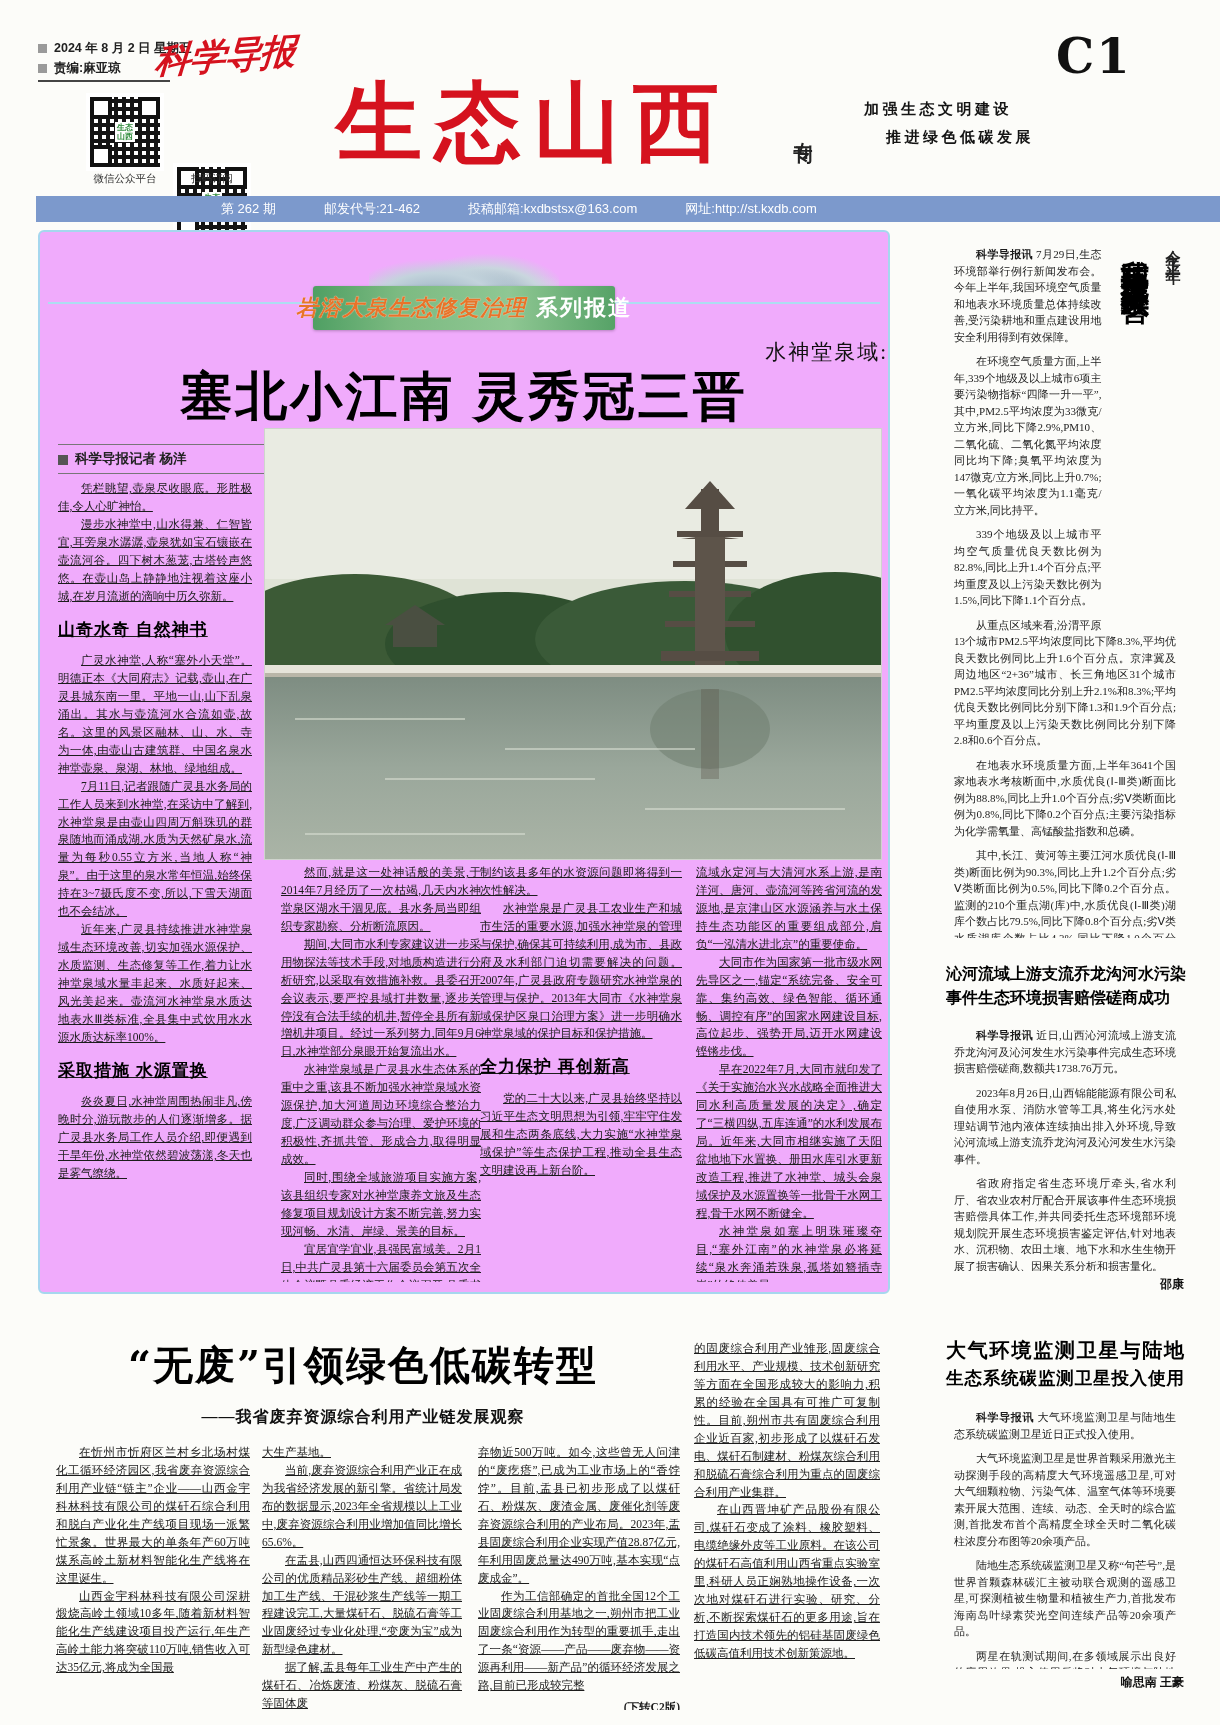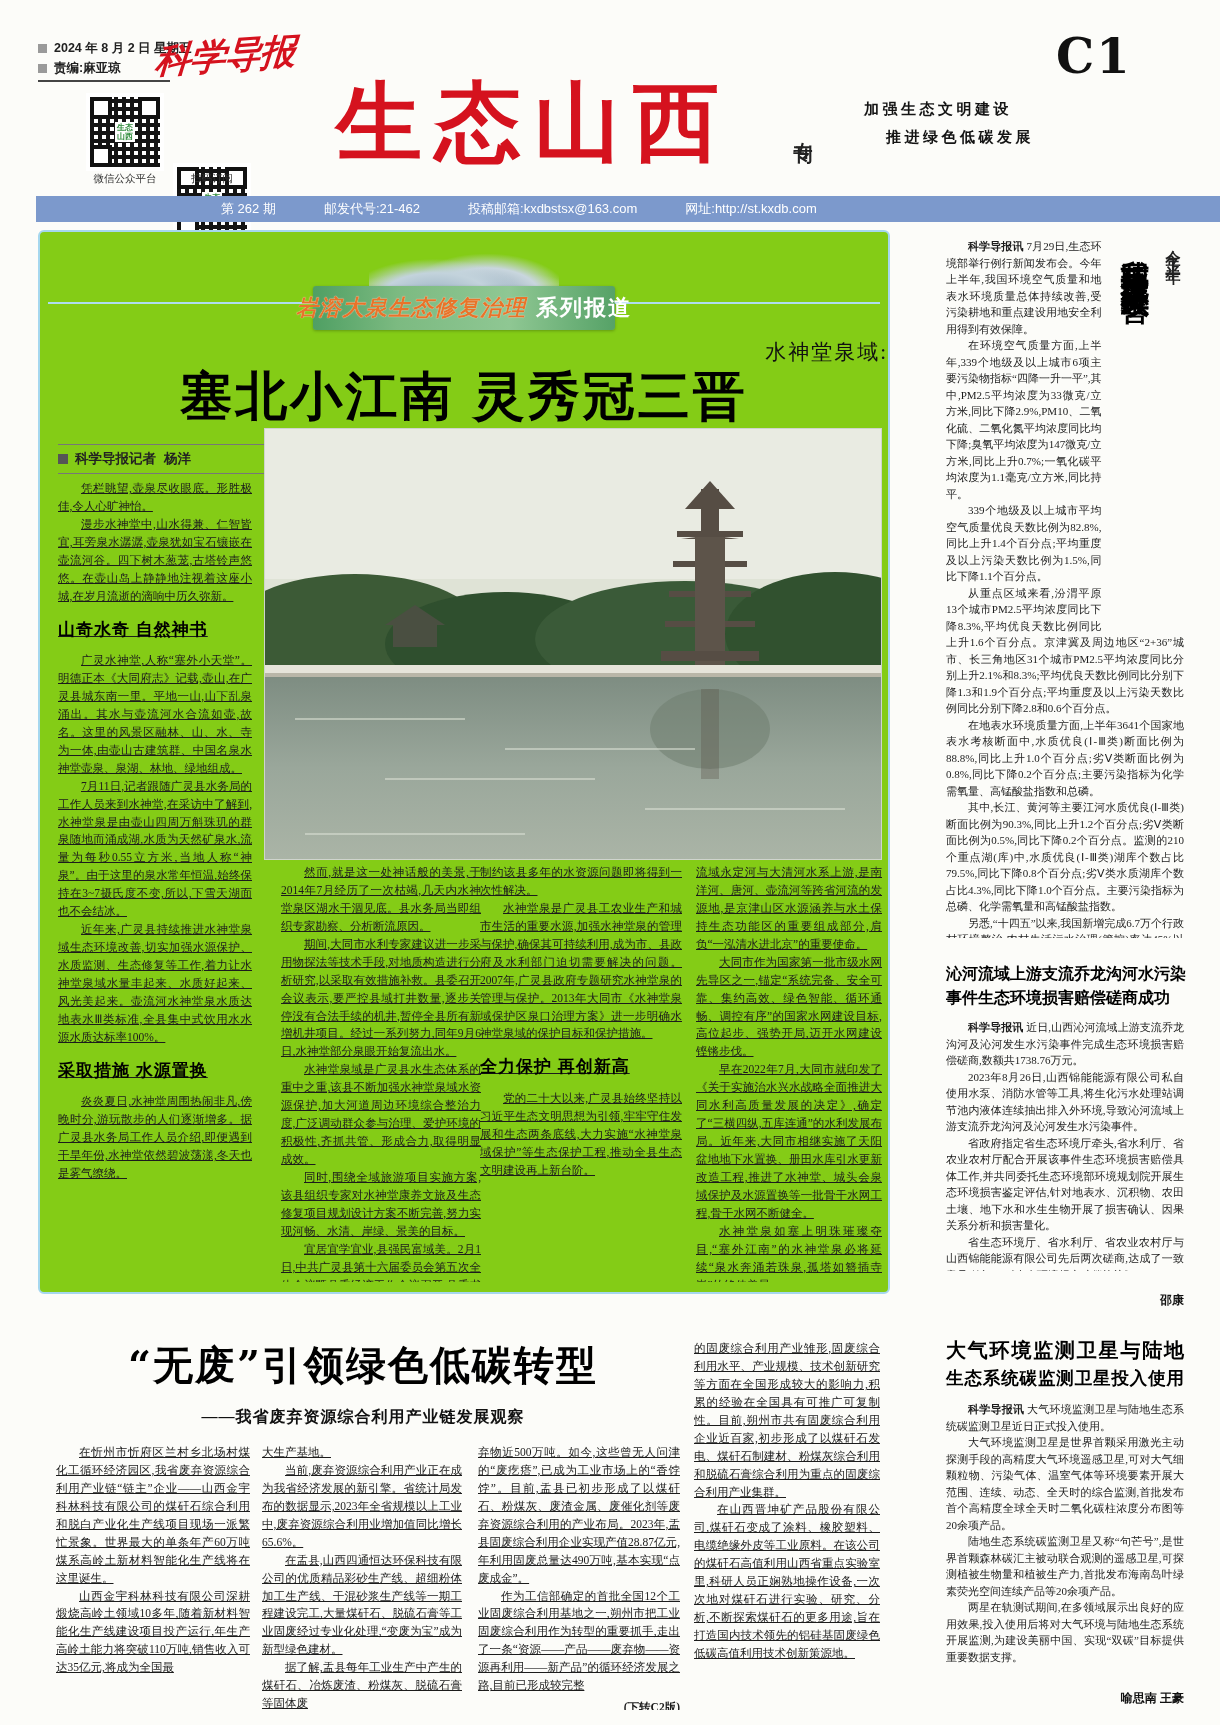"科学导报讯" .rcol .para { margin: 0 -> 8px }
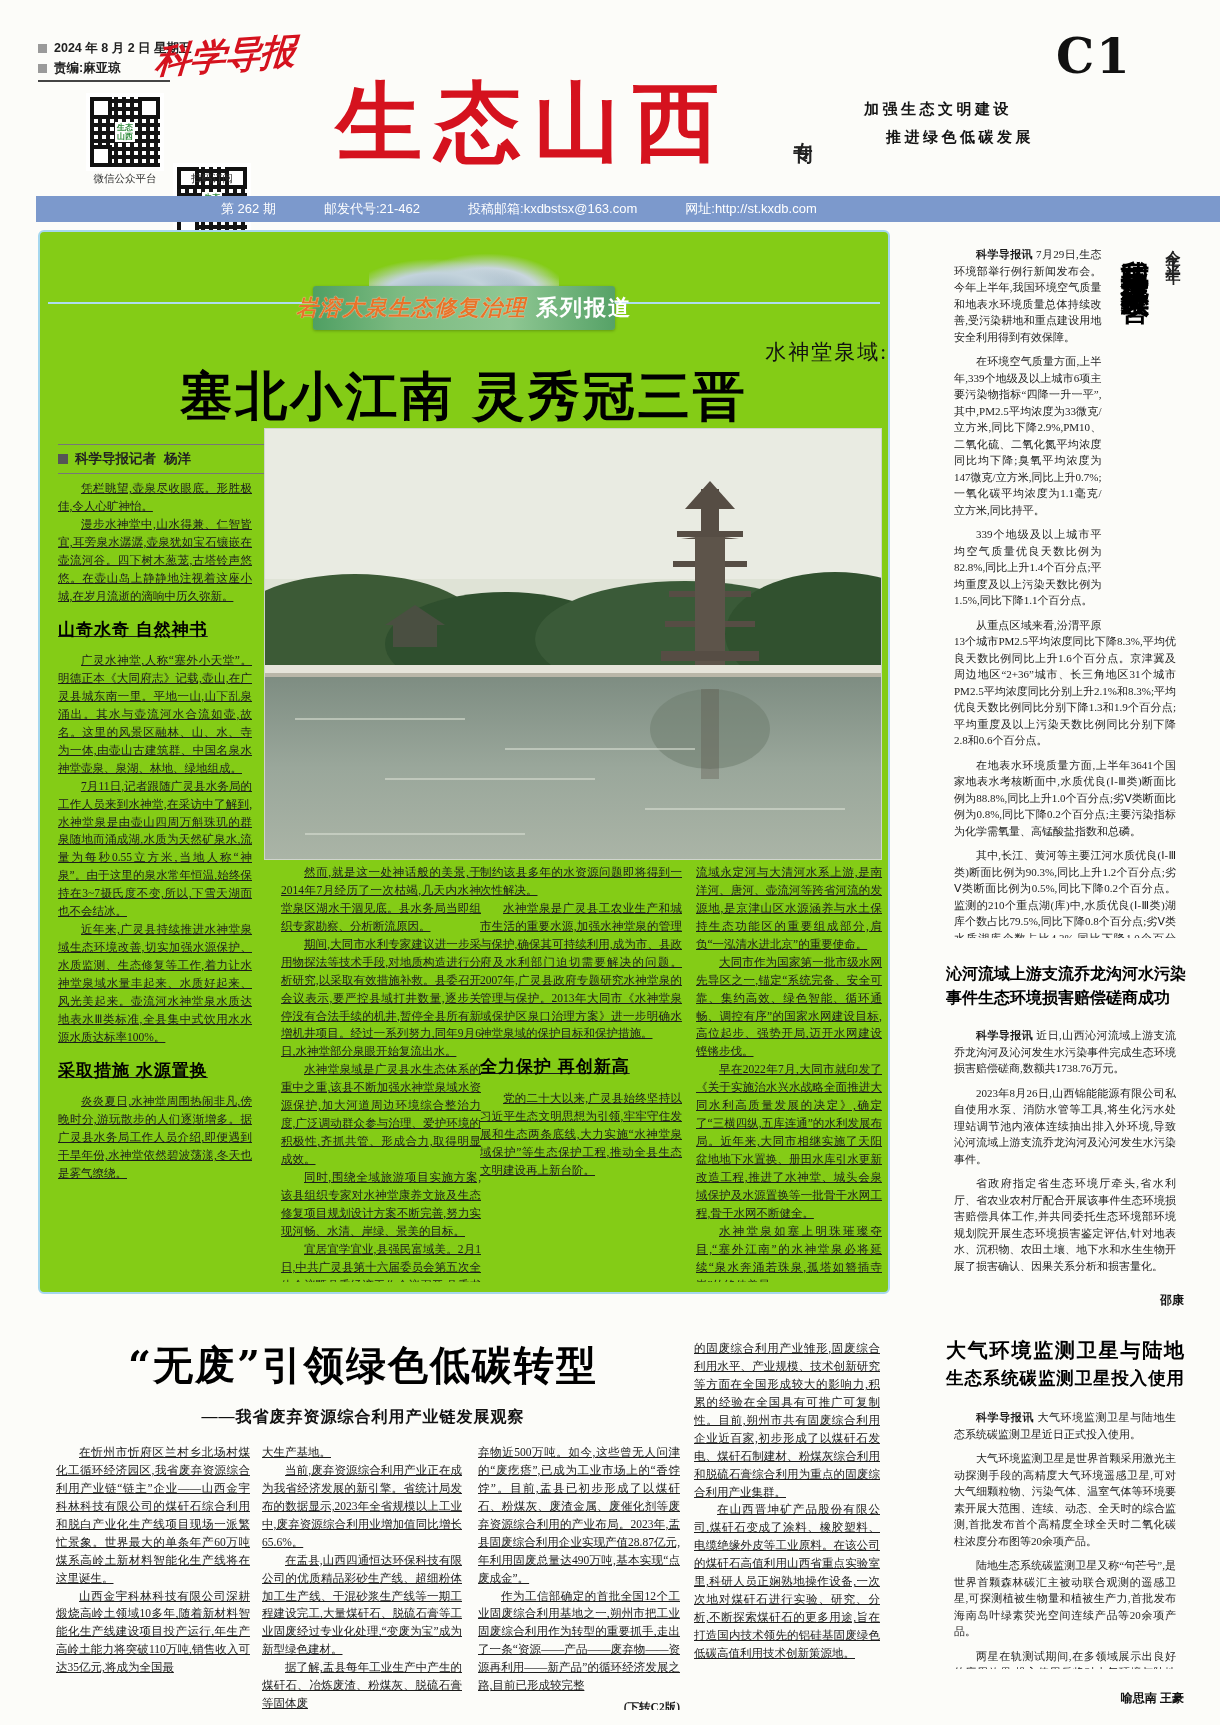"岩溶大泉生态修复治理" .mainbox { background: #84cc16 -> #f0abfc }
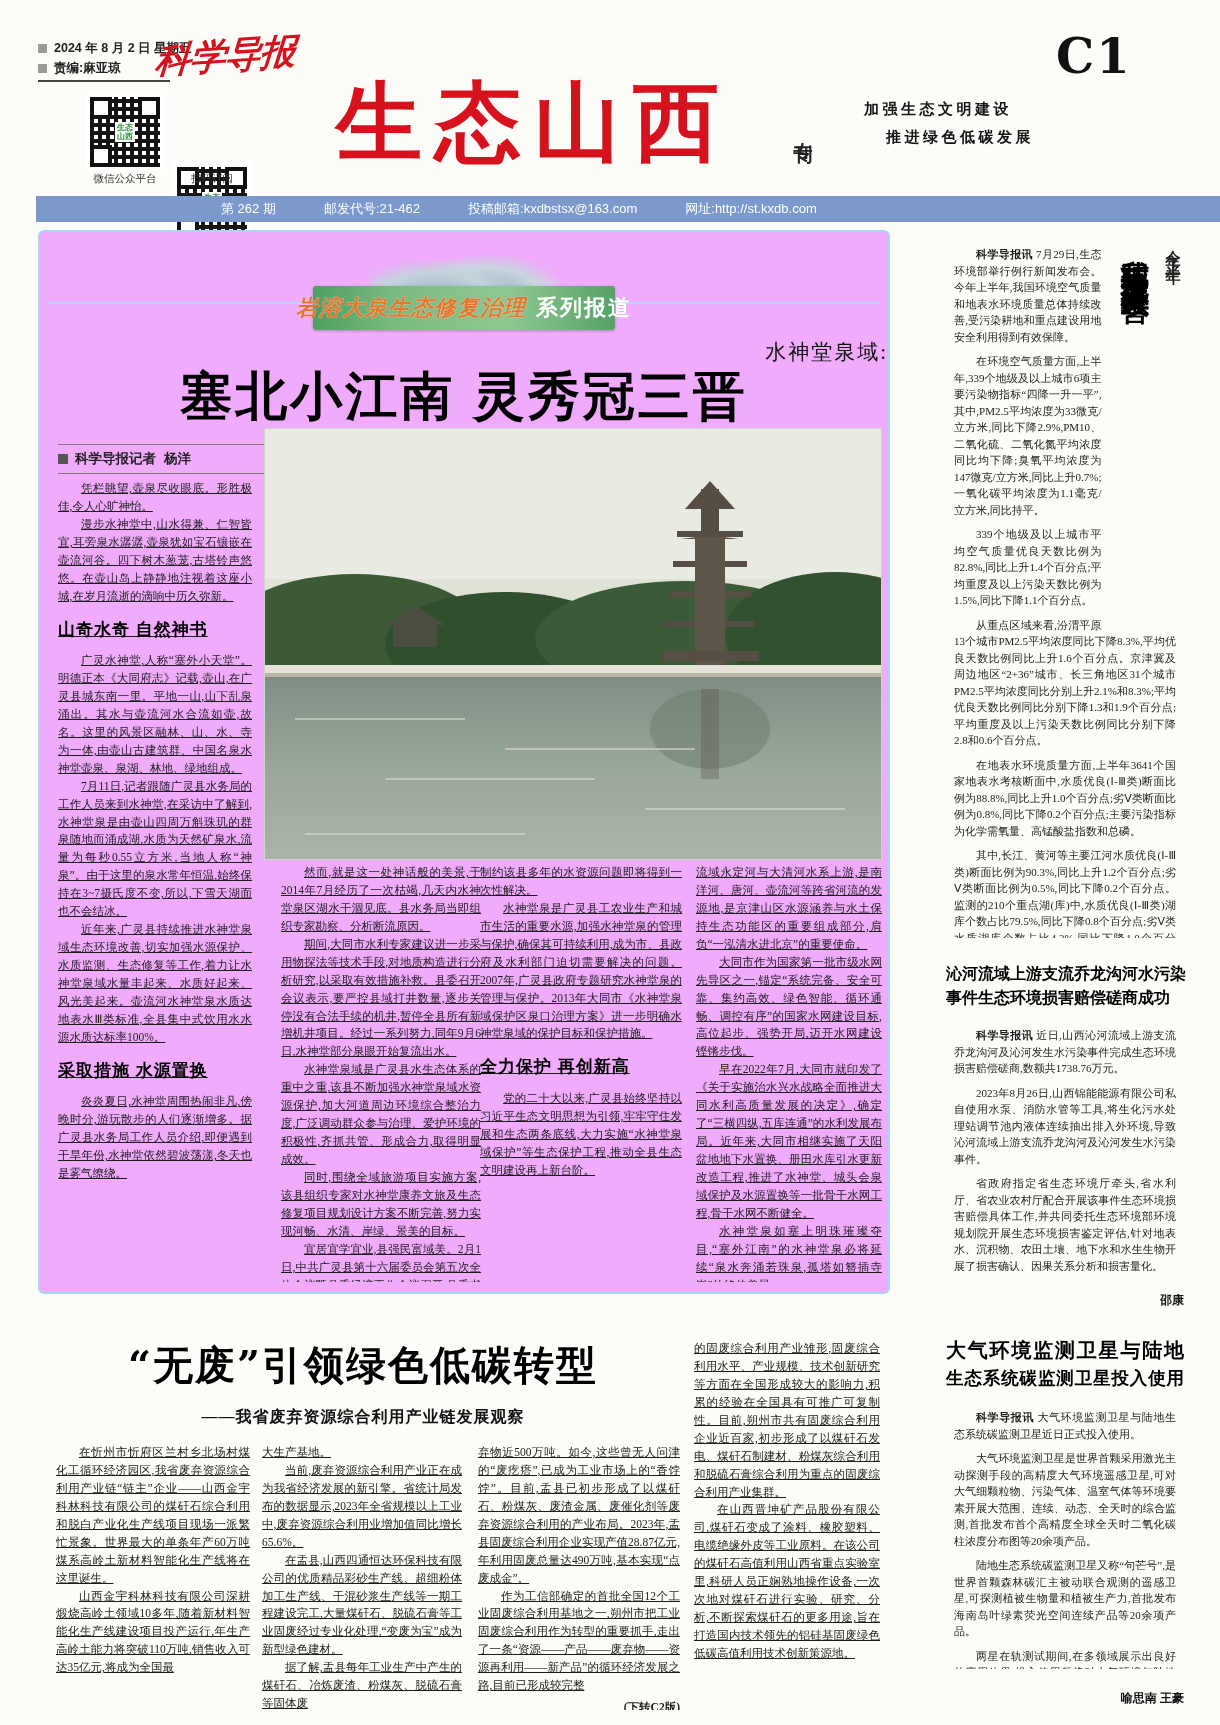"科学导报记者 杨洋" .byline-box { font-family: Liberation Mono, monospace -> Liberation Serif, serif }
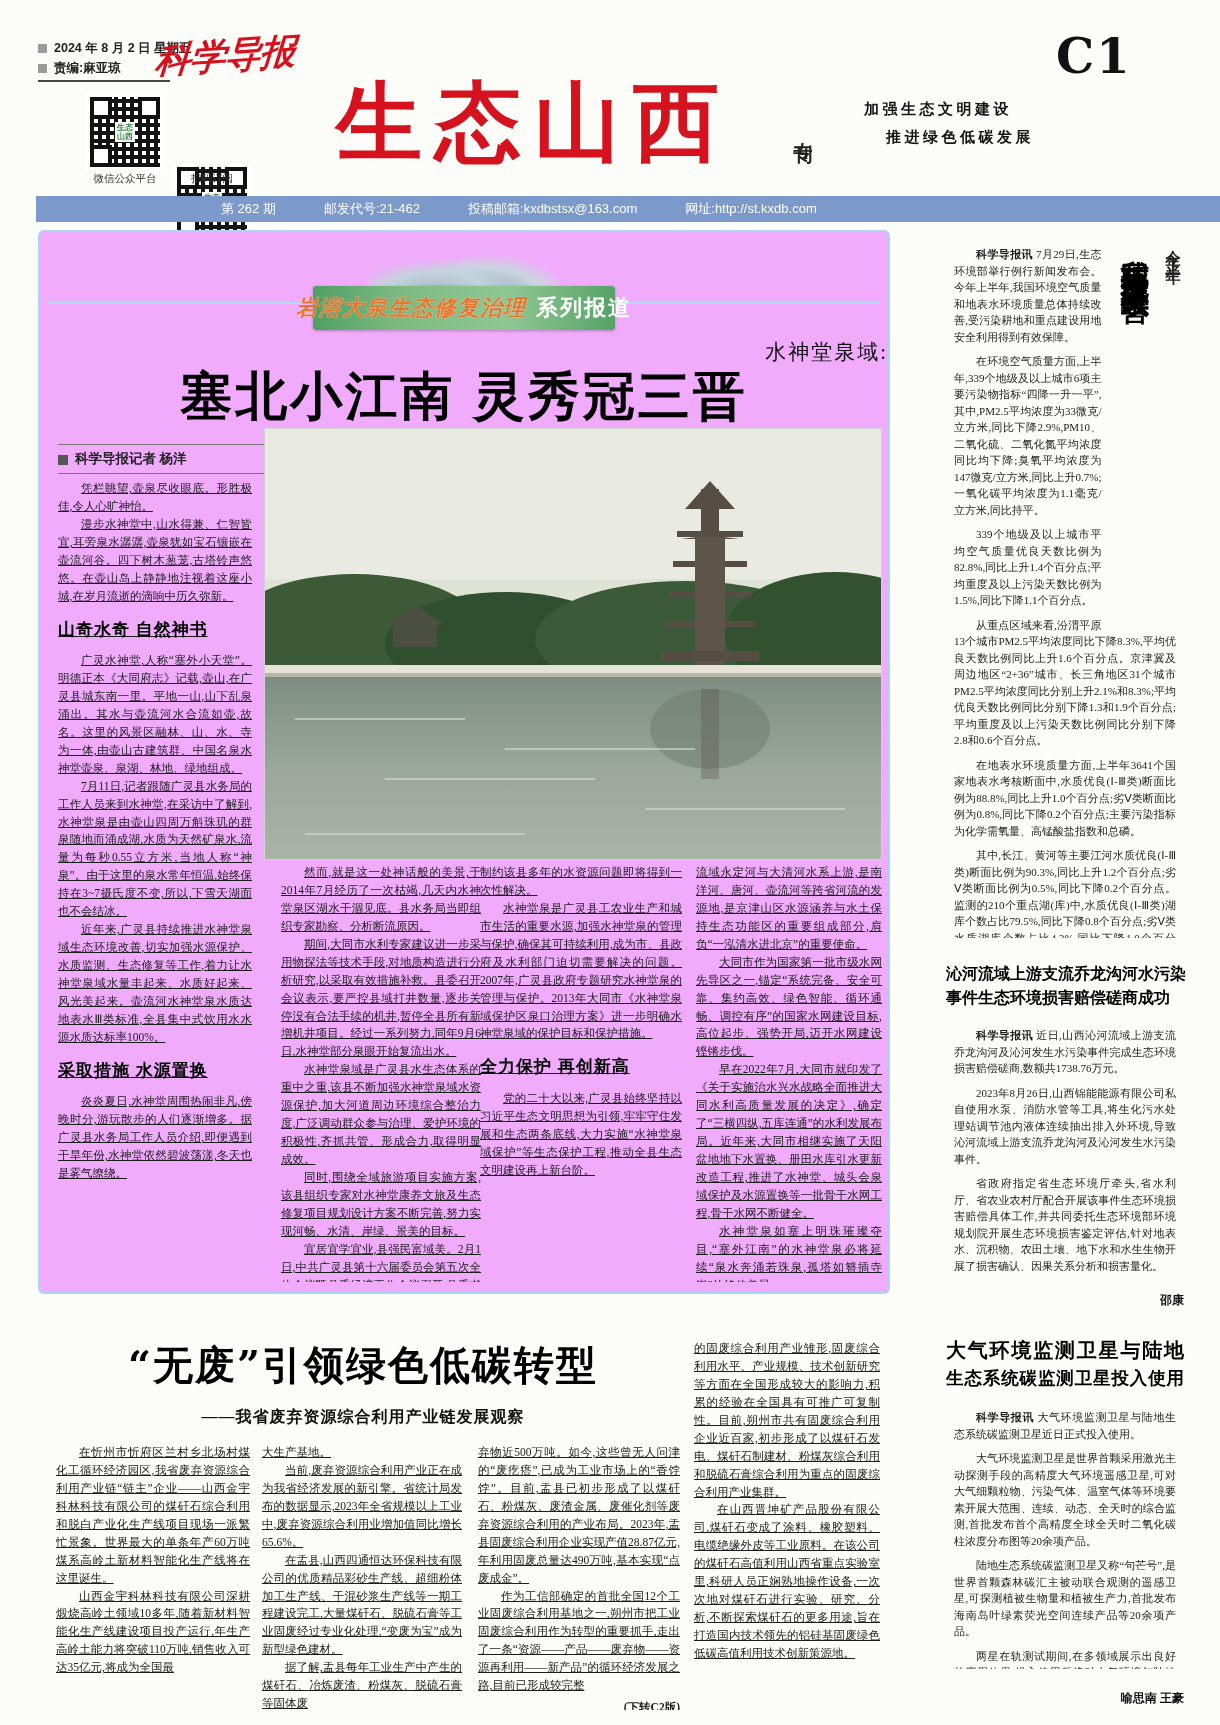"邵康" .r-byline { margin-top: 21px -> 5px }
